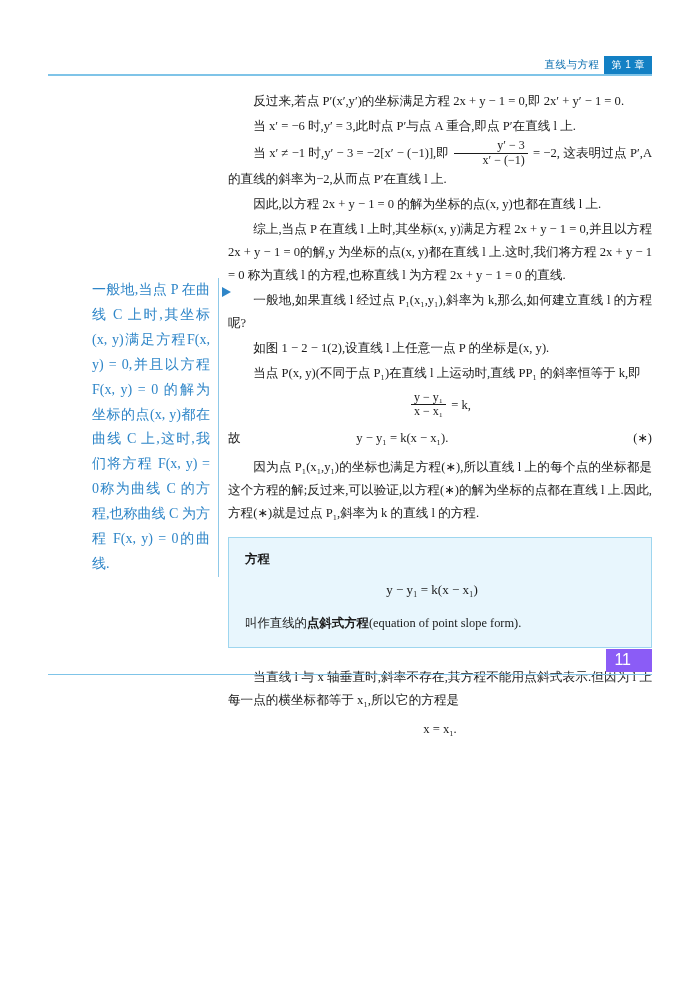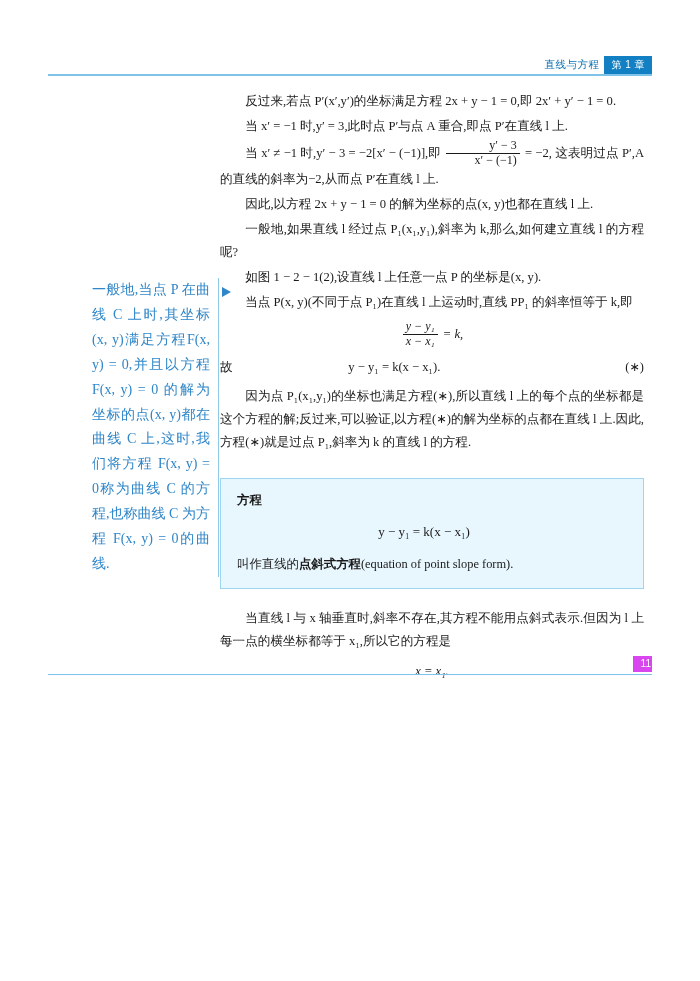"反过来,若点 P′(x′,y′)的坐标满足方程 2x + y" .col { left: 220px -> 228px }
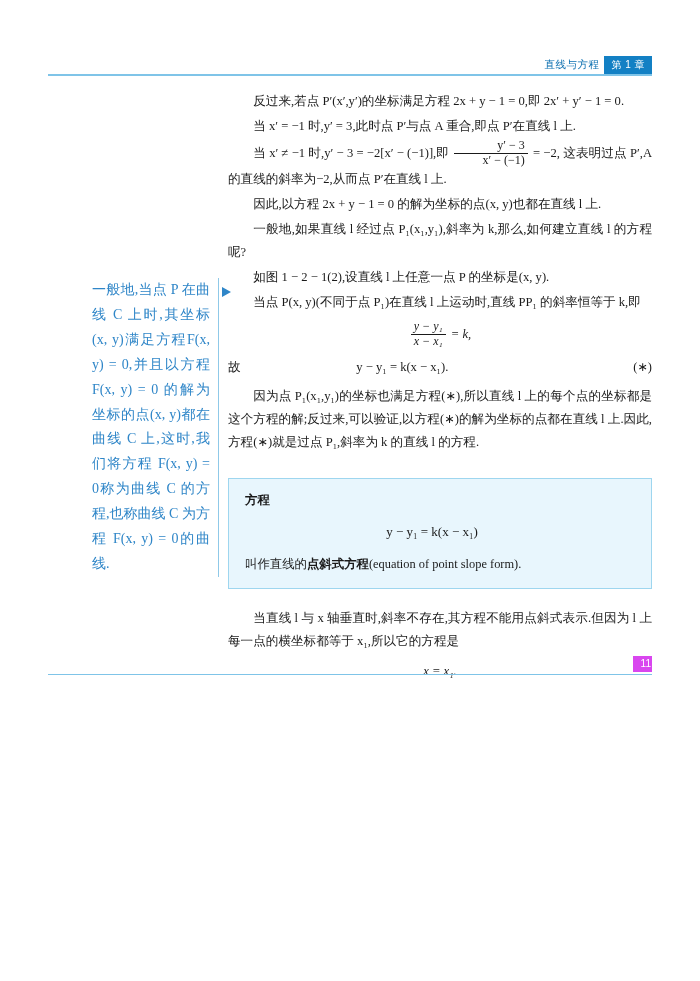"当 x′ = −1 时,y′" p.p { text: 1 -> 6 }
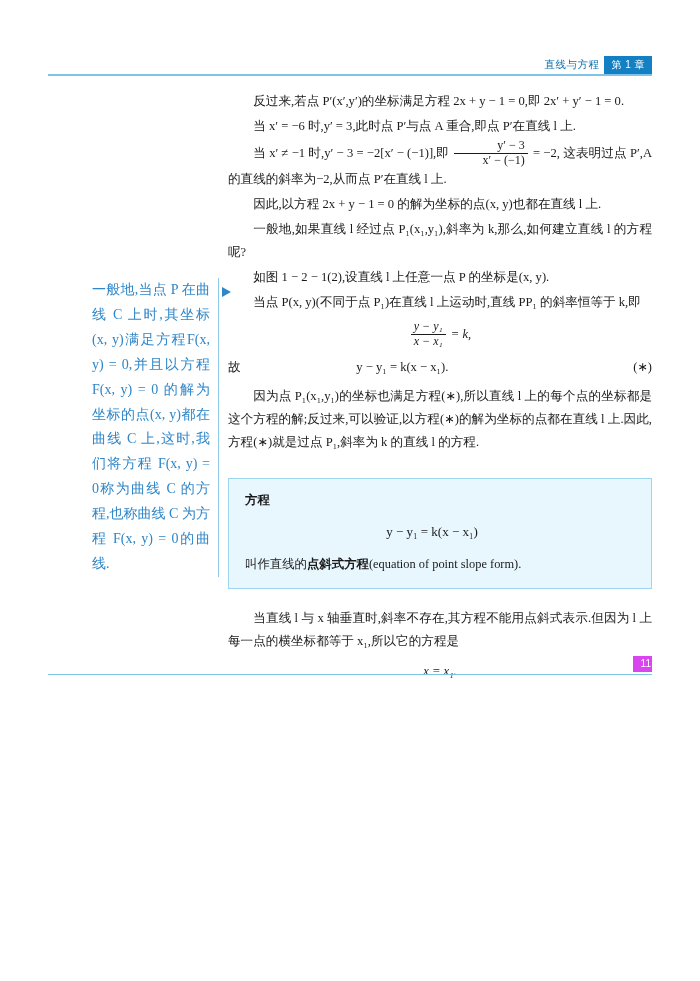"综上,当点 P 在直线 l 上时,其坐标(x," p.p { html: none -> <p>综上,当点 P 在直线 l 上时,其坐标(x, y)满足方程 2x + y − 1 = 0,并且以方程 2x + y − 1 = 0的解,y 为坐标的点(x, y)都在直线 l 上.这时,我们将方程 2x + y − 1 = 0 称为直线 l 的方程,也称直线 l 为方程 2x + y − 1 = 0 的直线.</p> }
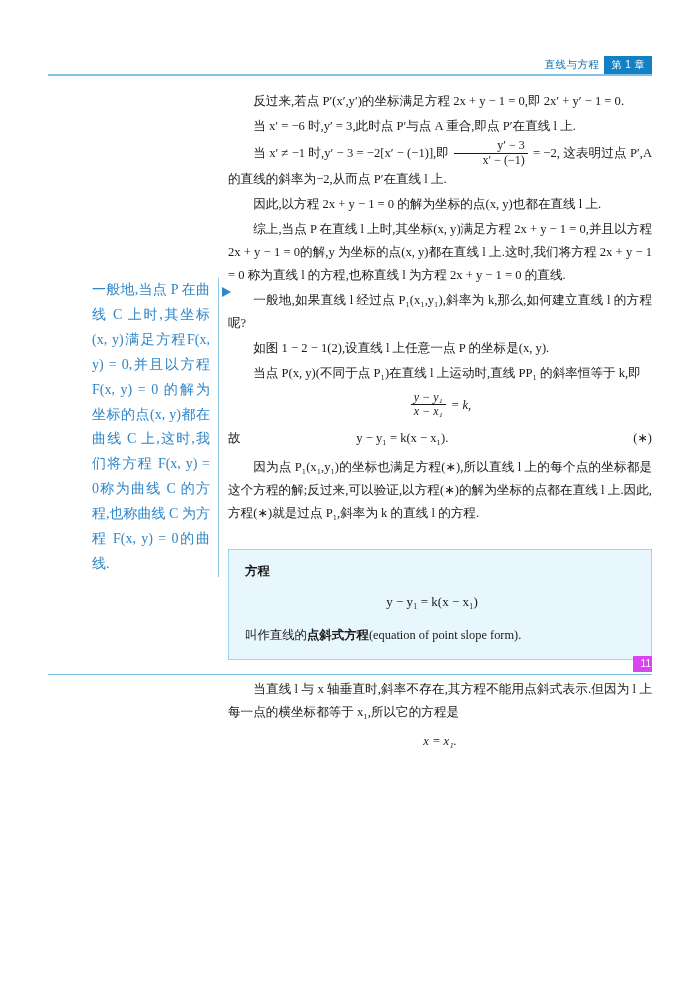"y − y₁" .ctr { font-style: italic -> none }
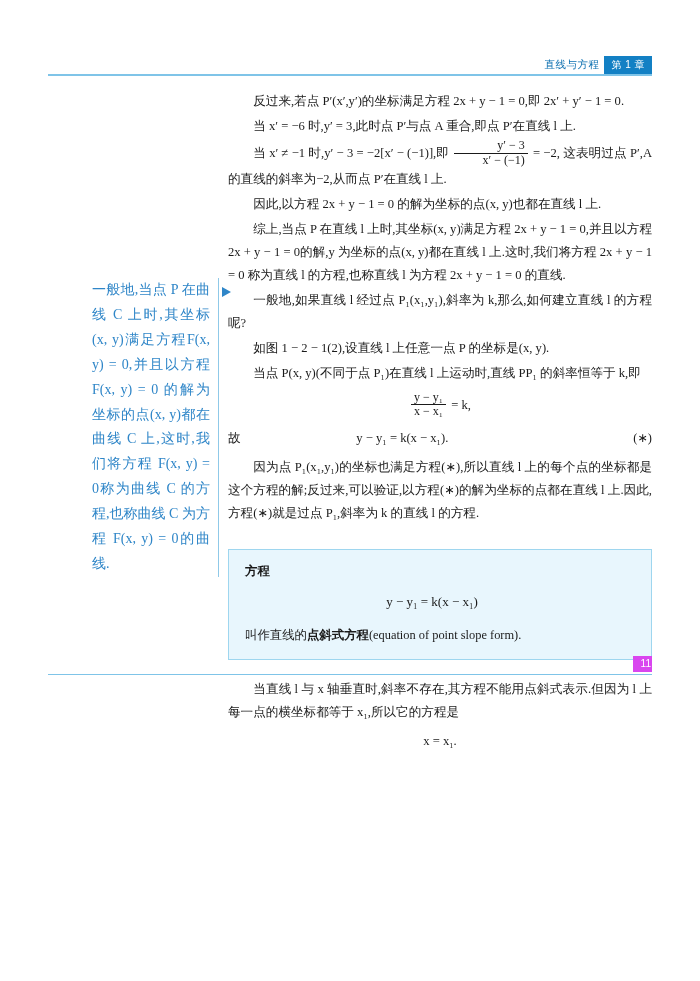"方程" .defbox { margin: 24px 0 18px 0 -> 12px 0 18px 0 }
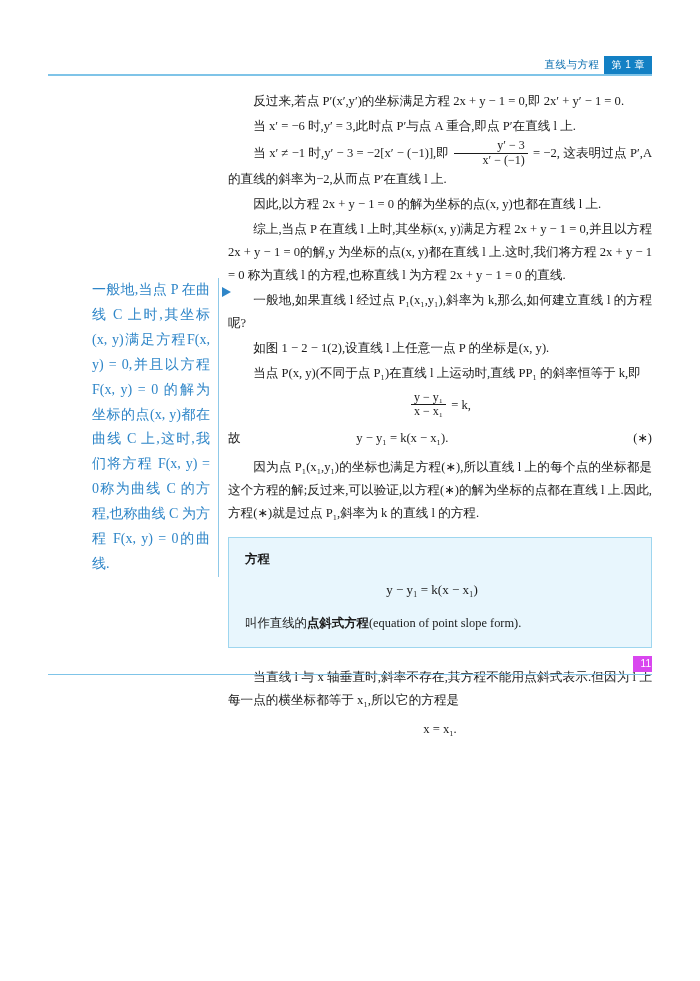"11" .folio { background: #d946ef -> #8b5cf6; font-size: 10px -> 16px; padding: 2px 1px 3px 8px -> 2px 21px 3px 8px }
